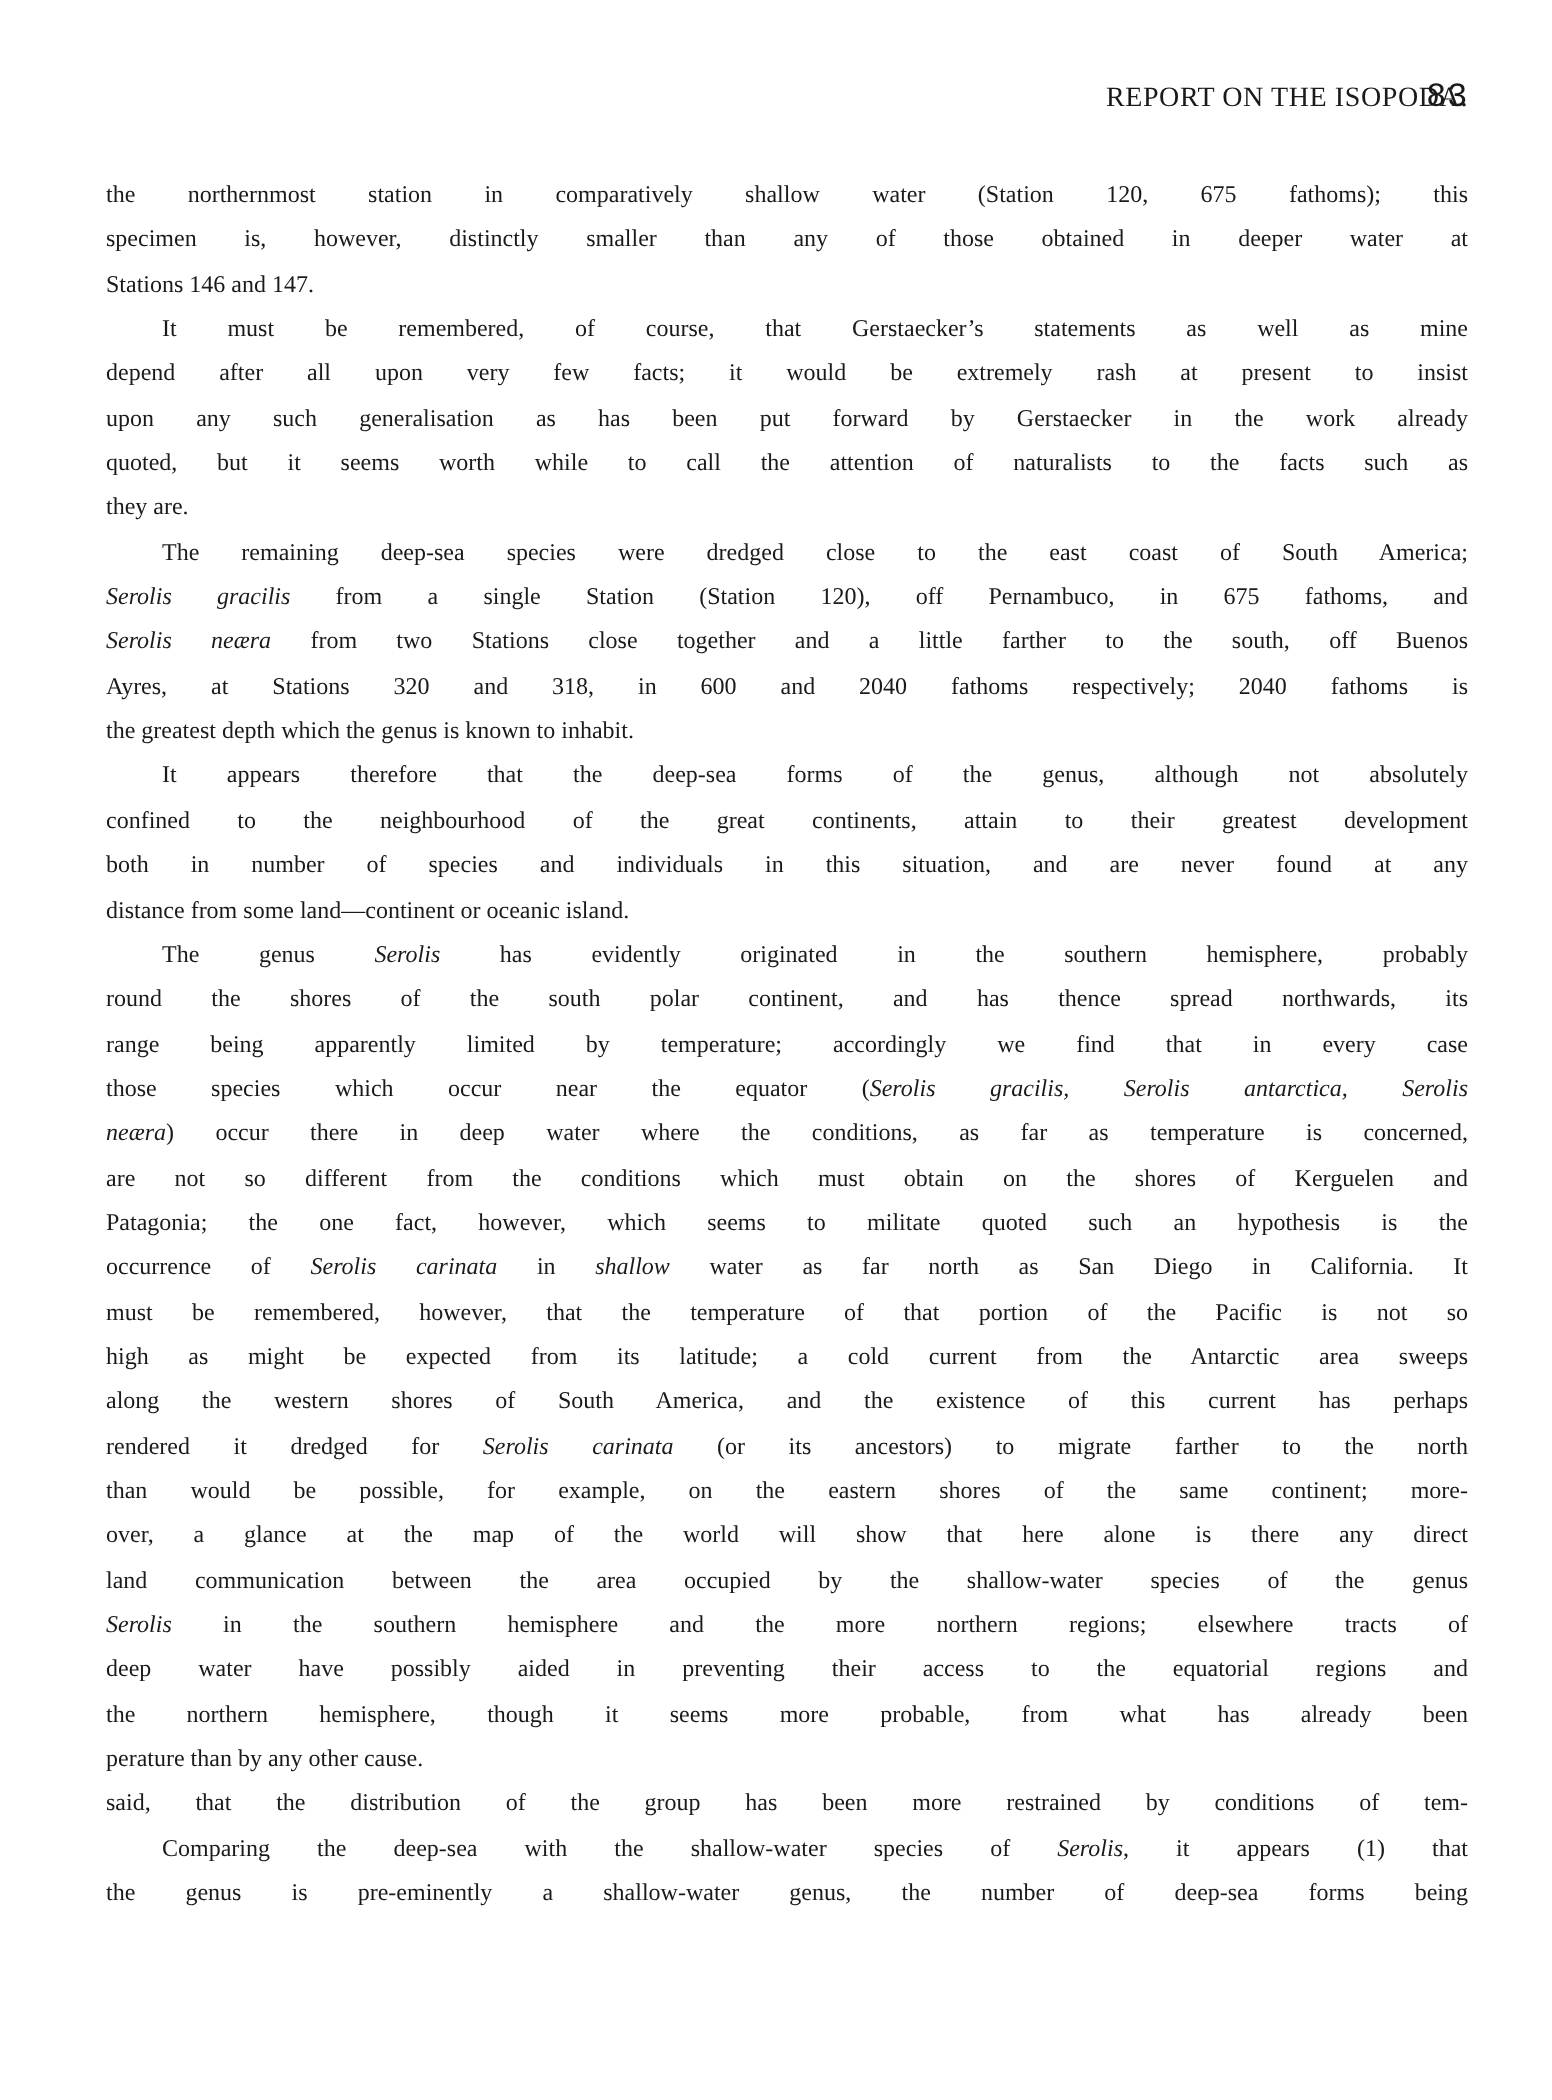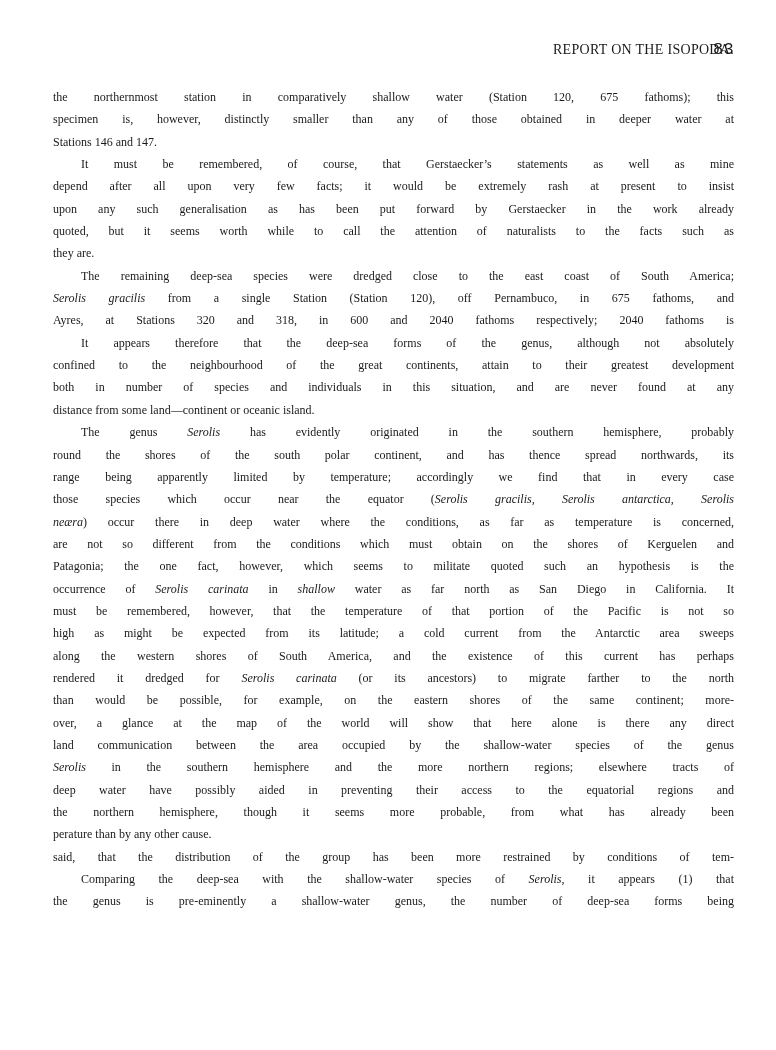"Serolis neæra from two Stations" span.line { html: none -> <span><i>Serolis neæra</i><span> from two Stations close together and a little farther to the south, off Buenos</span></span> }
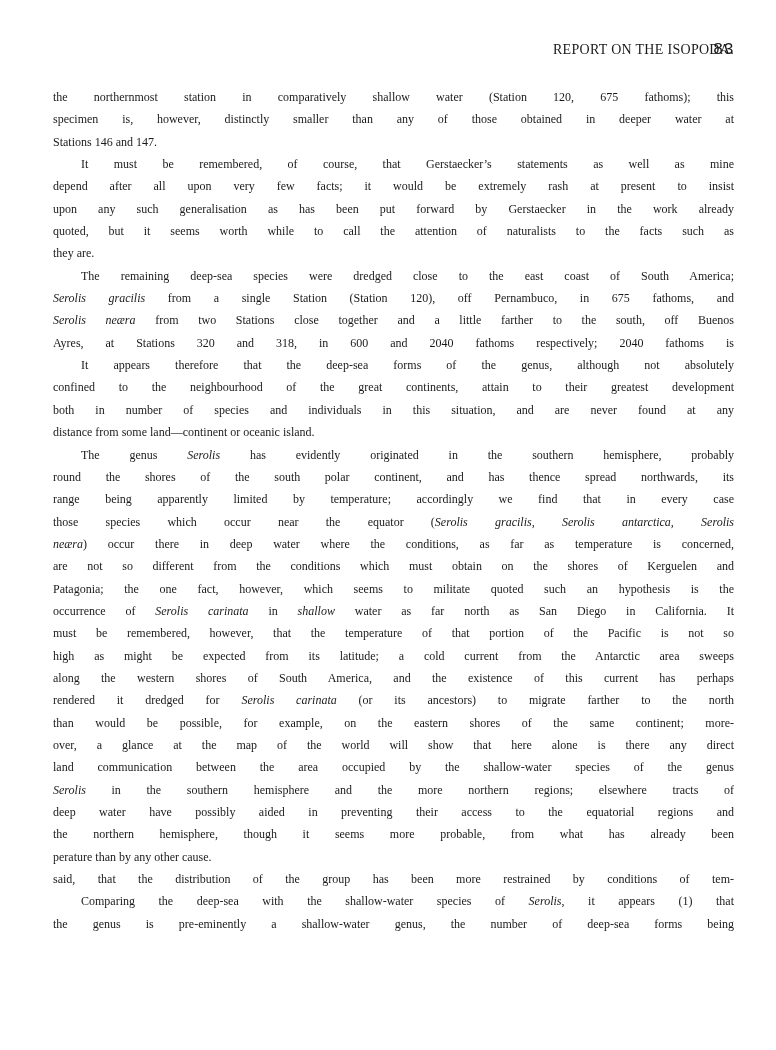"the greatest depth which the" span.line { html: none -> <span><span>the greatest depth which the genus is known to inhabit.</span></span> }
